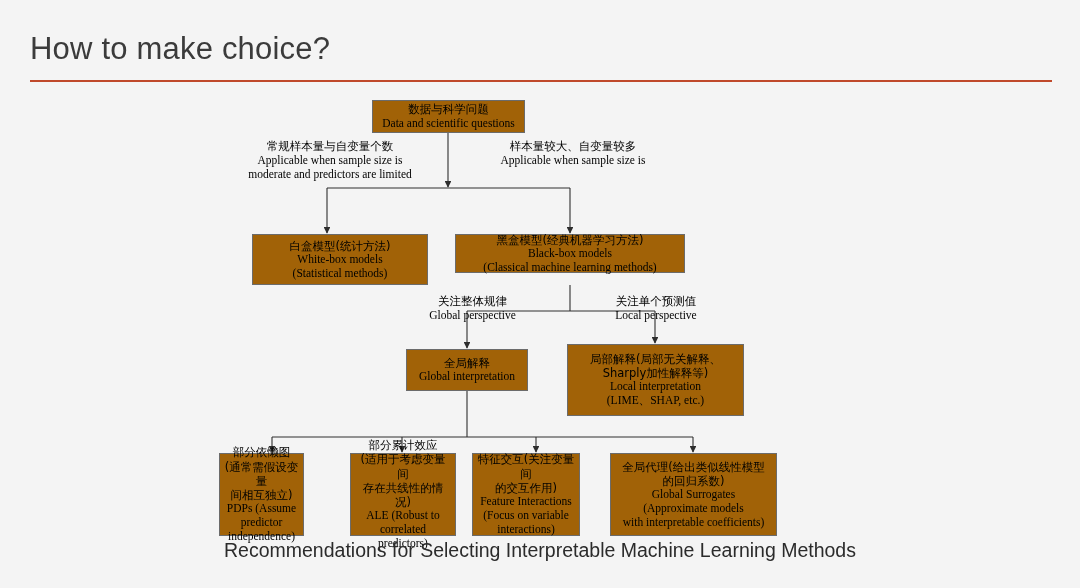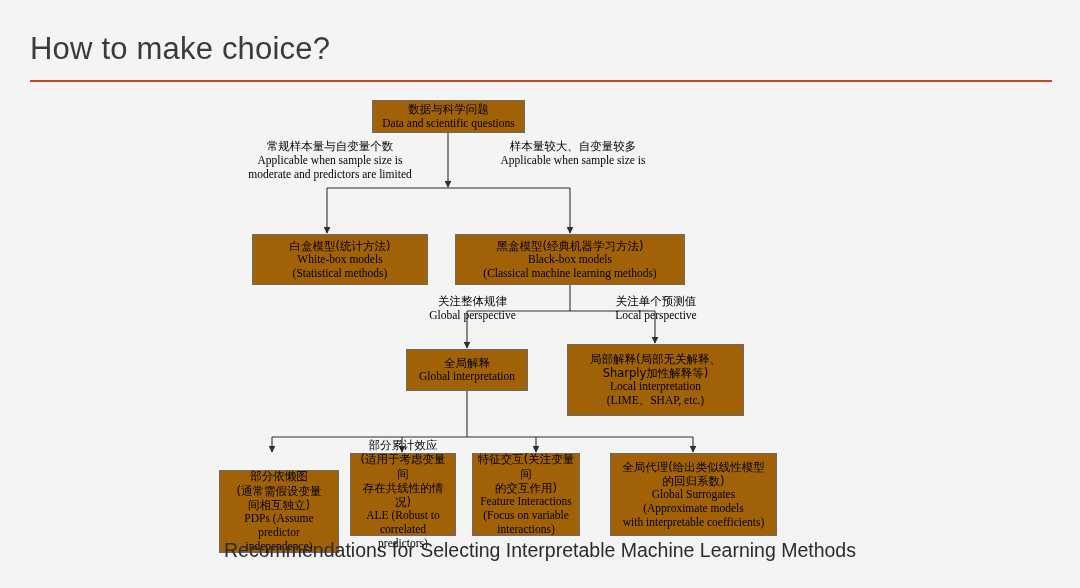"黑盒模型(经典机器学习方法)" div.node { height: 51px -> 39px }
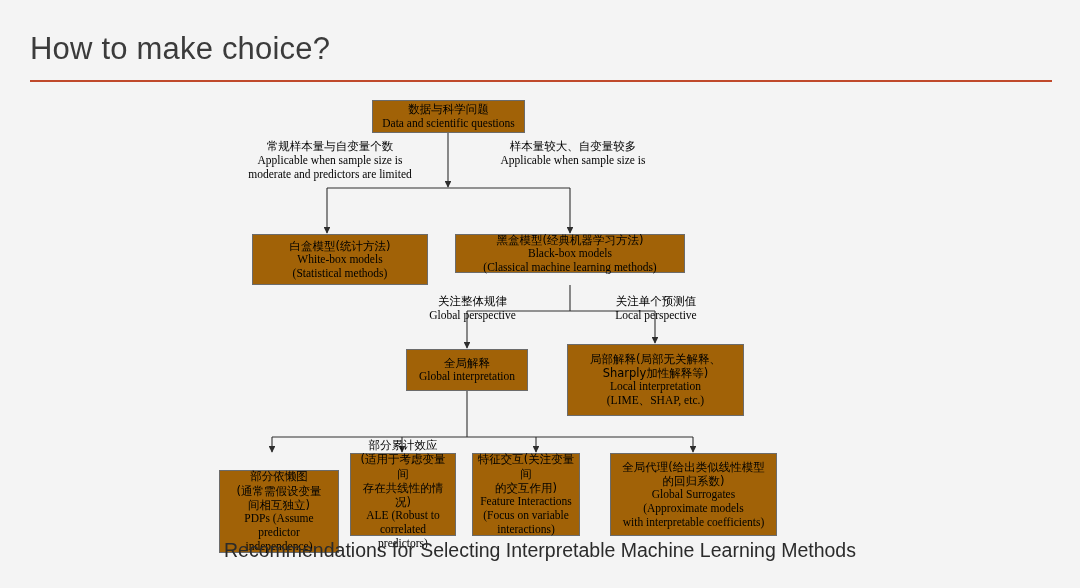"部分依懒图" div.node { top: 384px -> 367px; width: 120px -> 85px }
